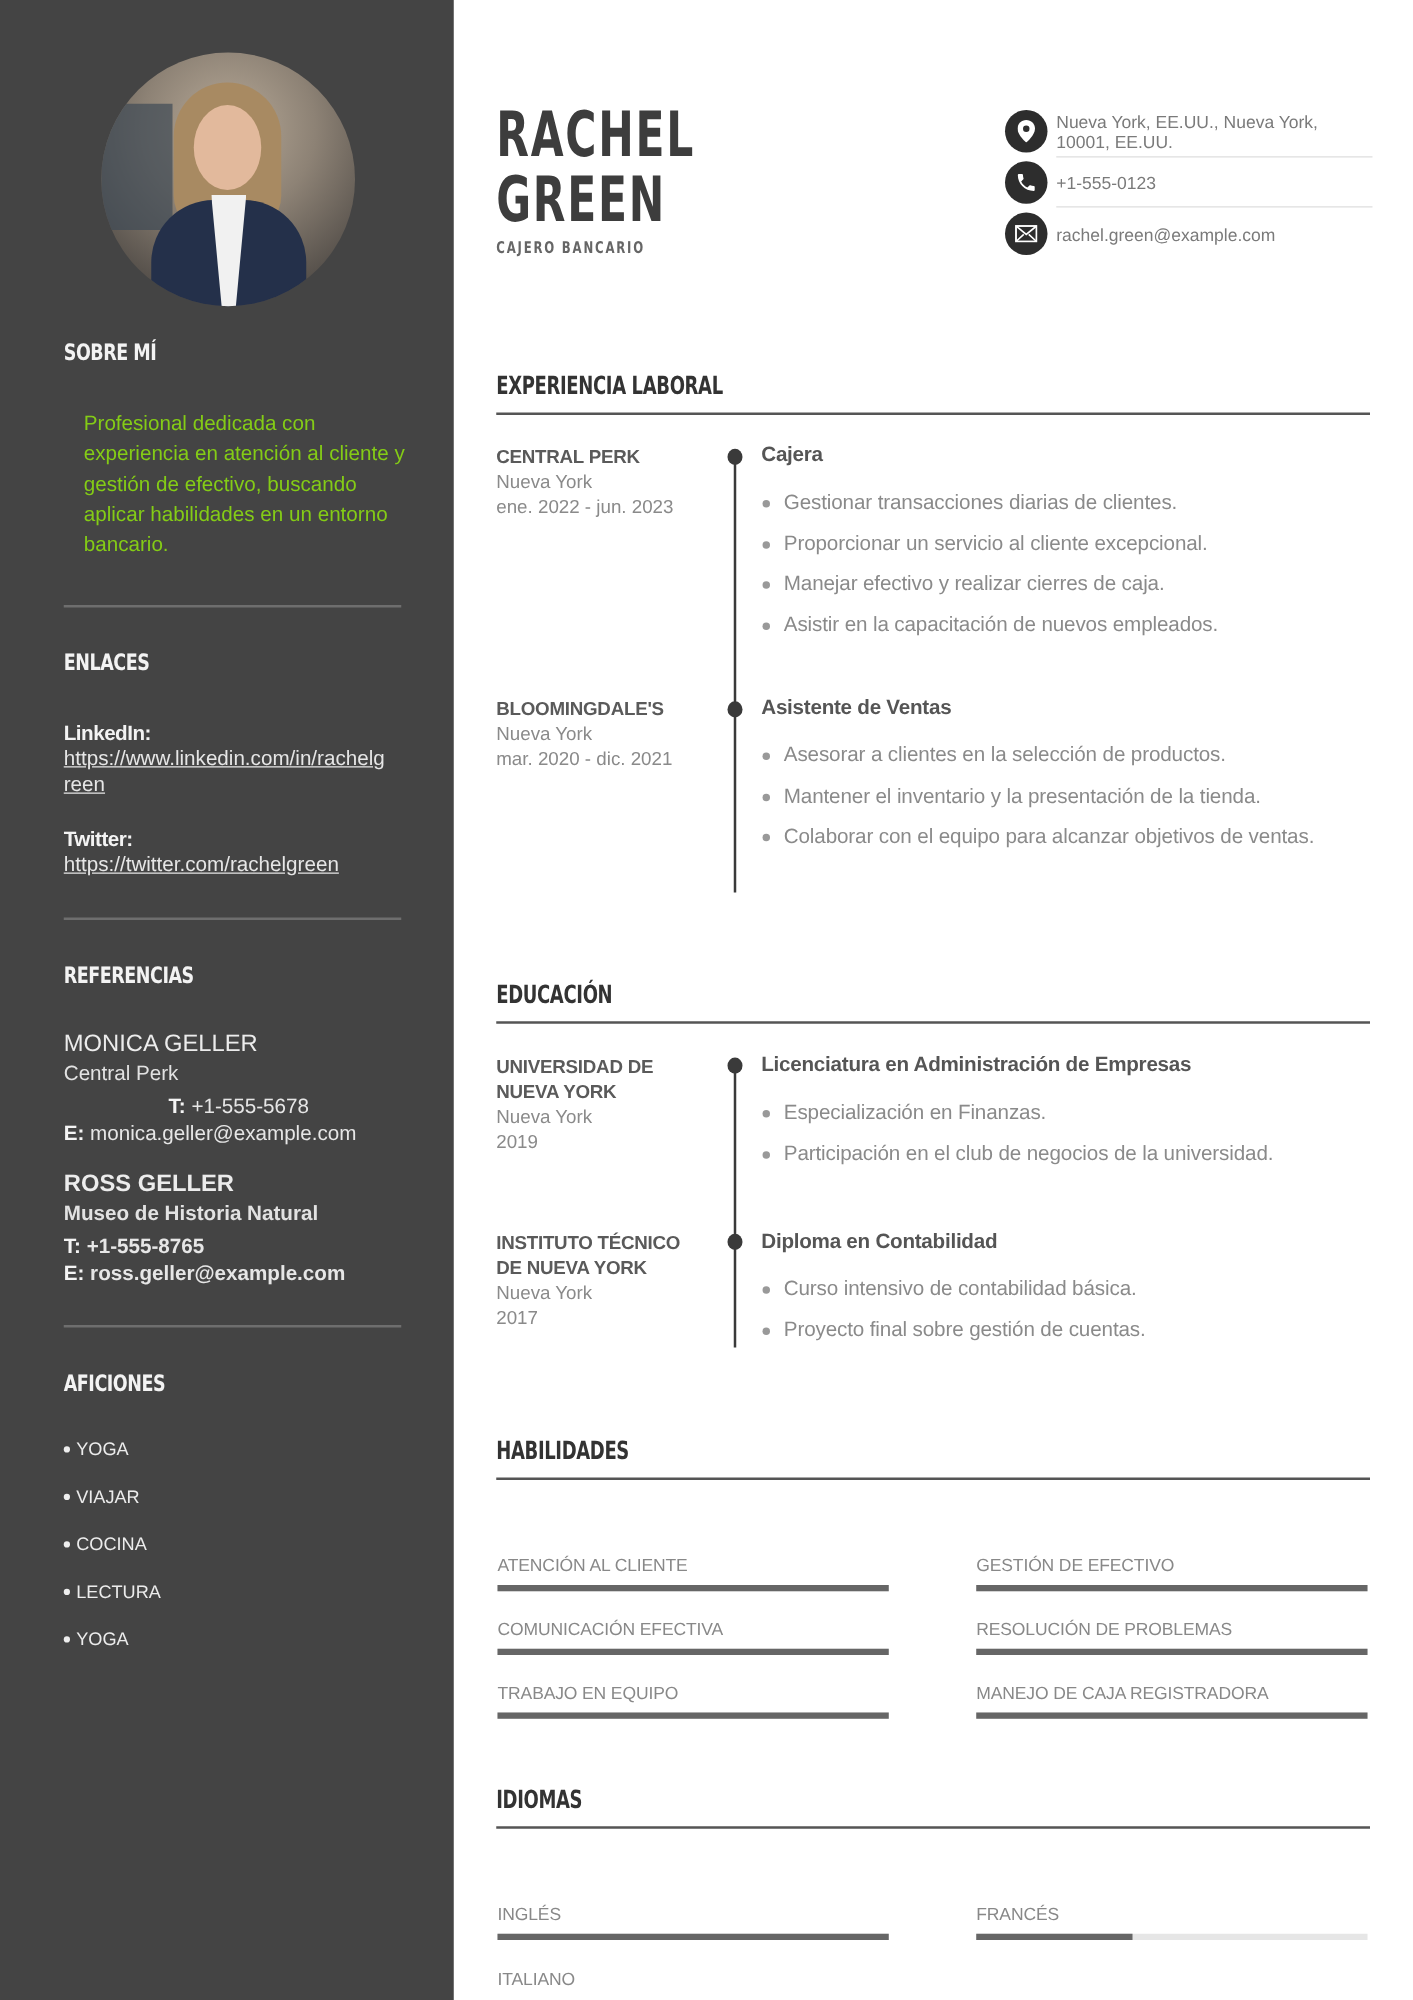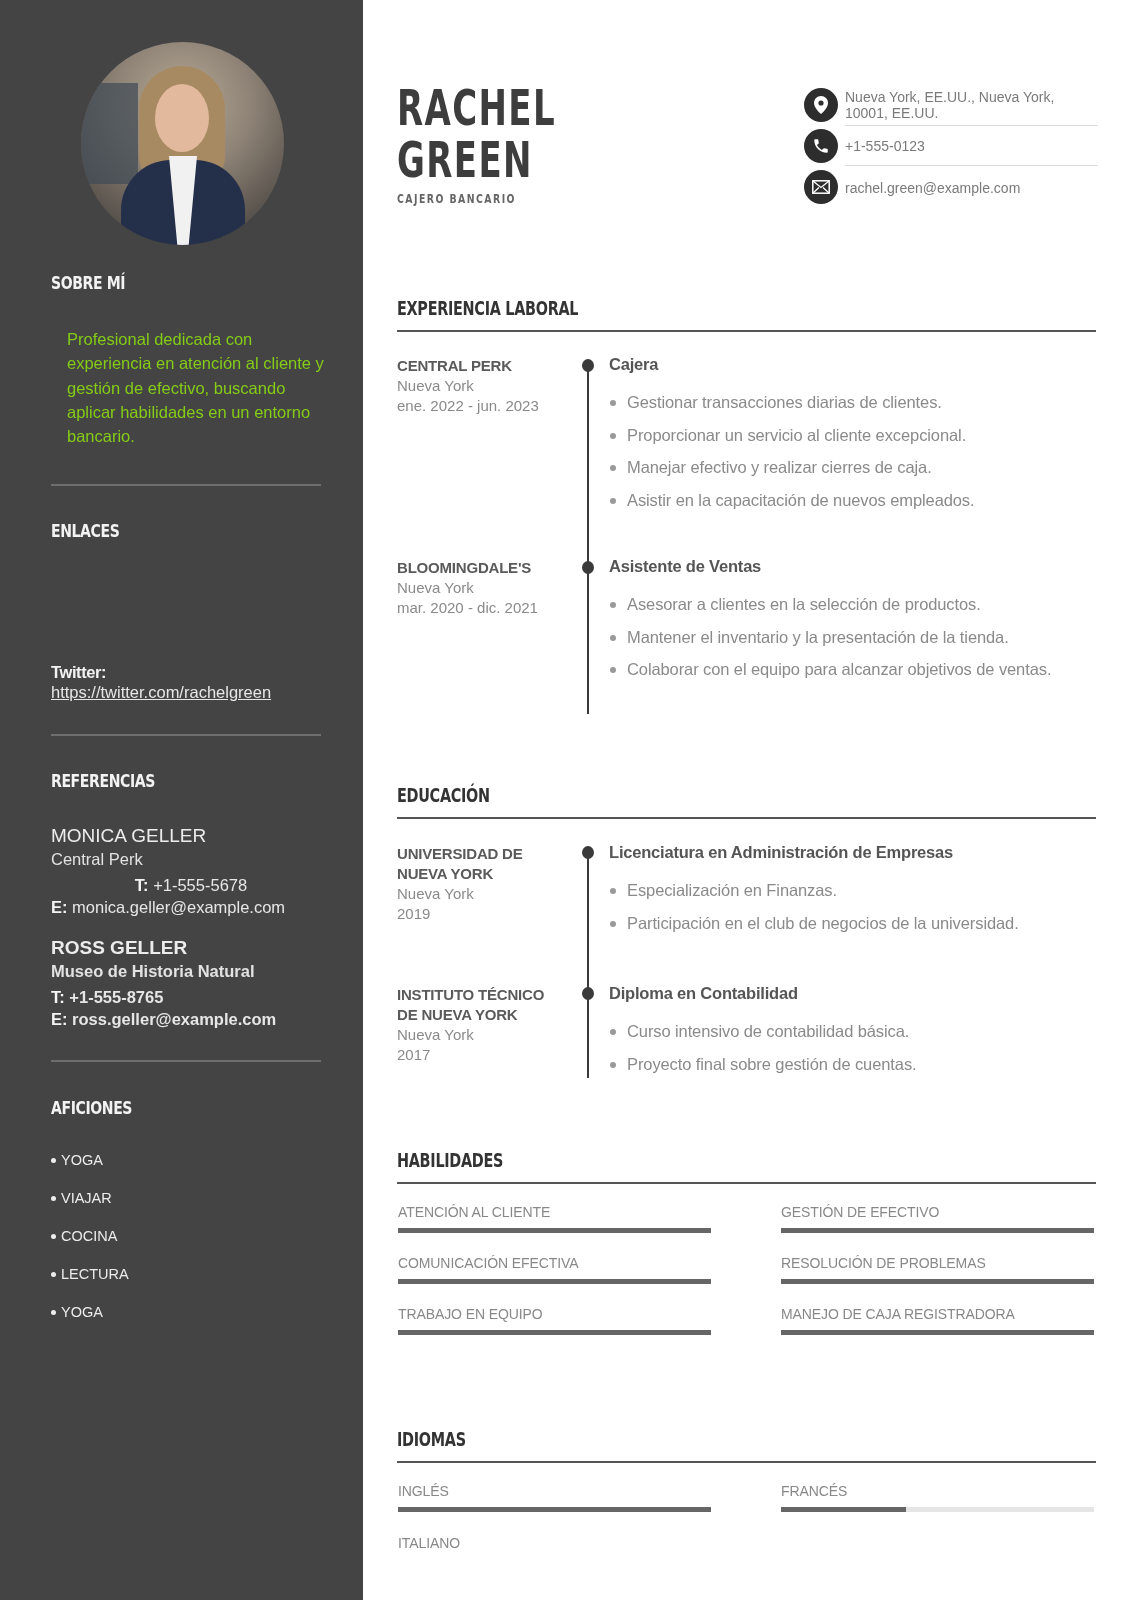"LinkedIn:" div { html: none -> <div> <div>LinkedIn:</div> <a>https://www.linkedin.com/in/rachelgreen</a> </div> }
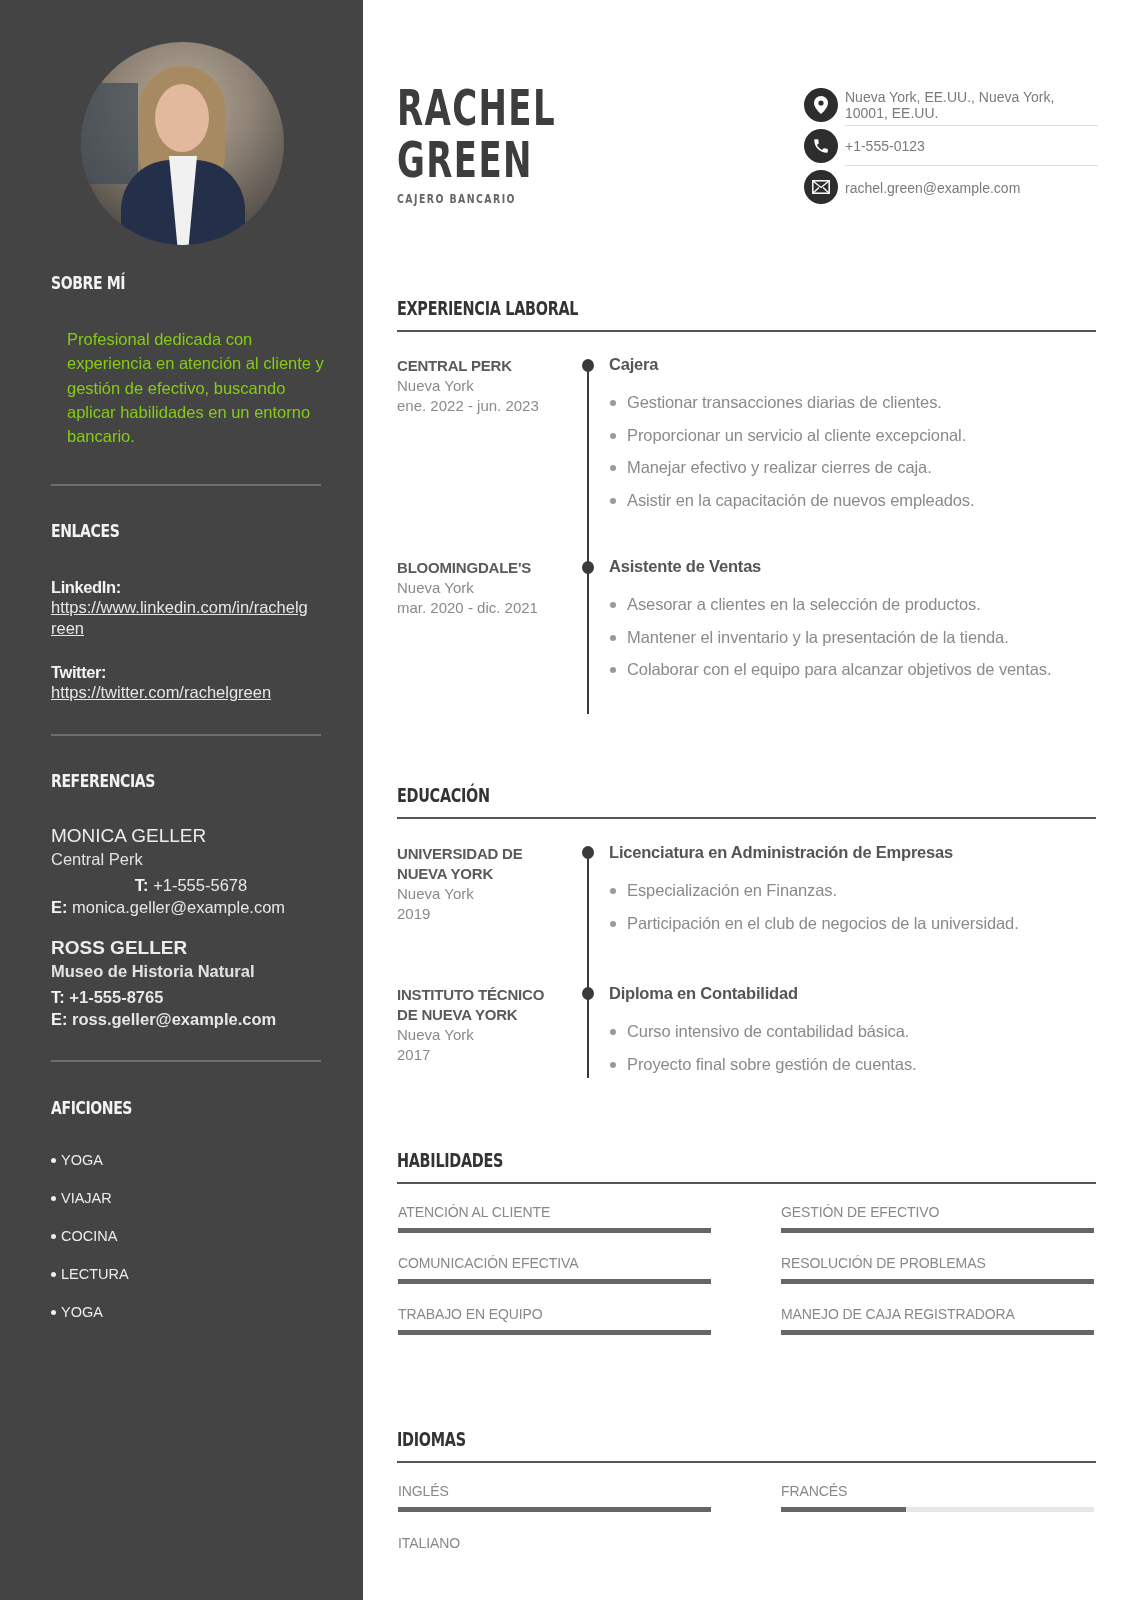"ATENCIÓN AL CLIENTE" .skill { margin-top: none -> 40px }
